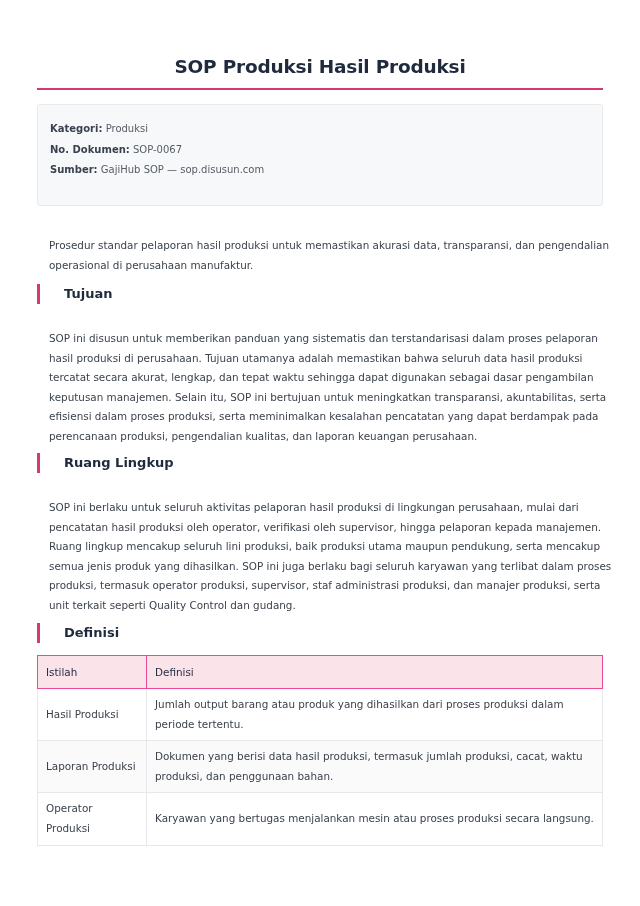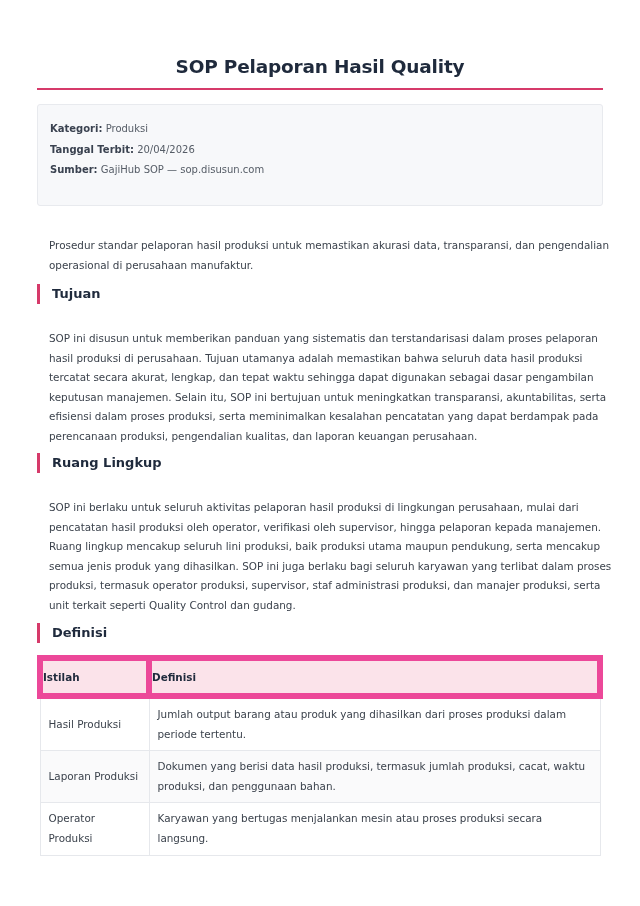"SOP Pelaporan Hasil Quality" h1.title { text: Pelaporan Hasil Quality -> Produksi Hasil Produksi }
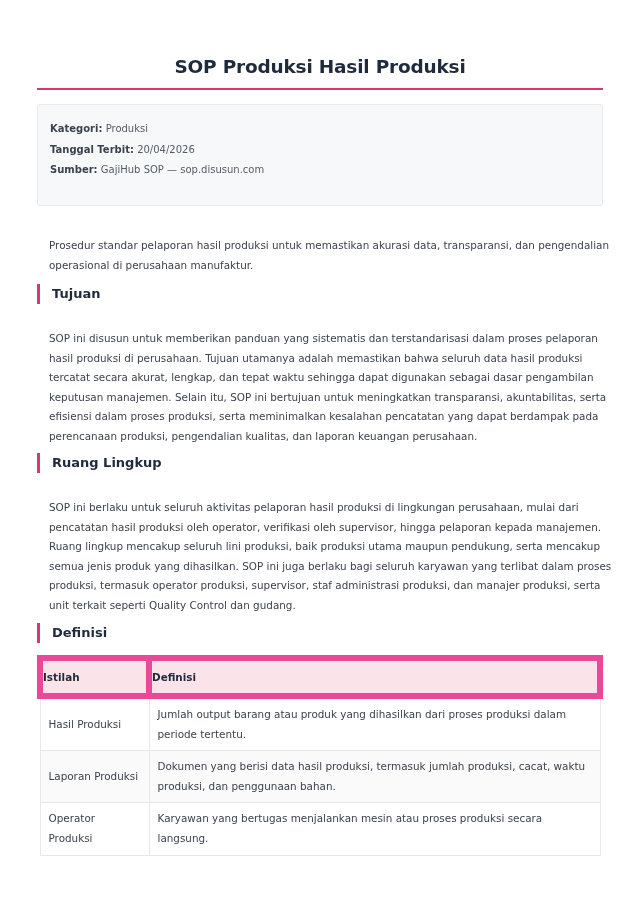"No. Dokumen: SOP-0067" div.meta-row { html: none -> <div> <b>No. Dokumen:</b> <span>SOP-0067</span> </div> }
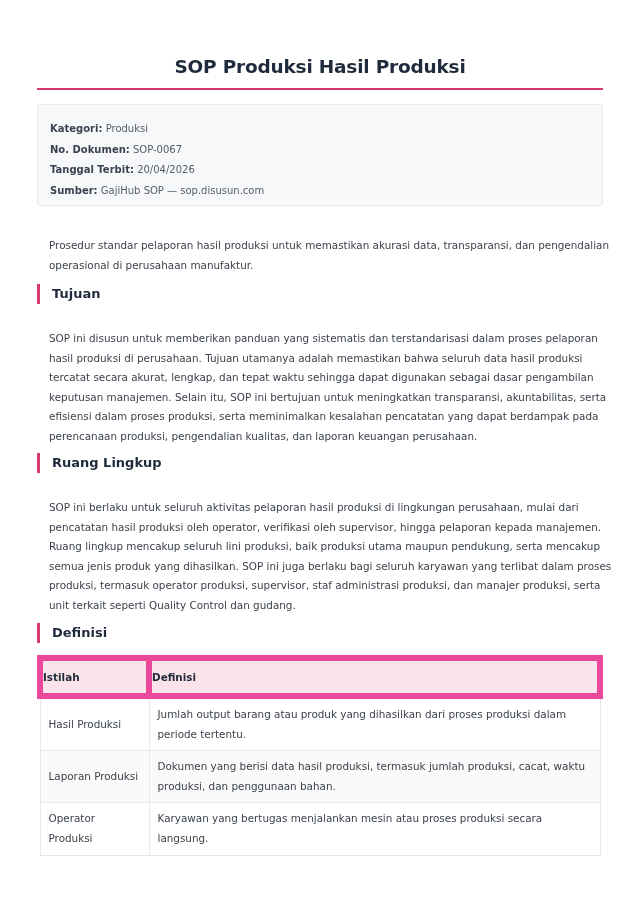"Tanggal Terbit: 20/04/2026" div.meta-row { html: <div> <b>Tanggal Terbit:</b> <span>20/04/2026</span> </div> -> none }
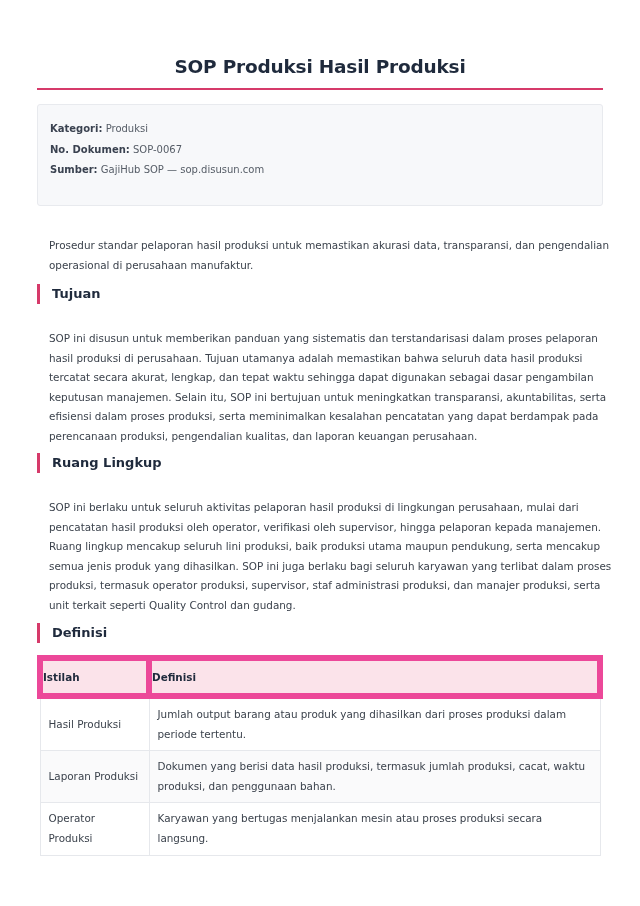"Tujuan" .section-head { padding-left: 12px -> 24px }
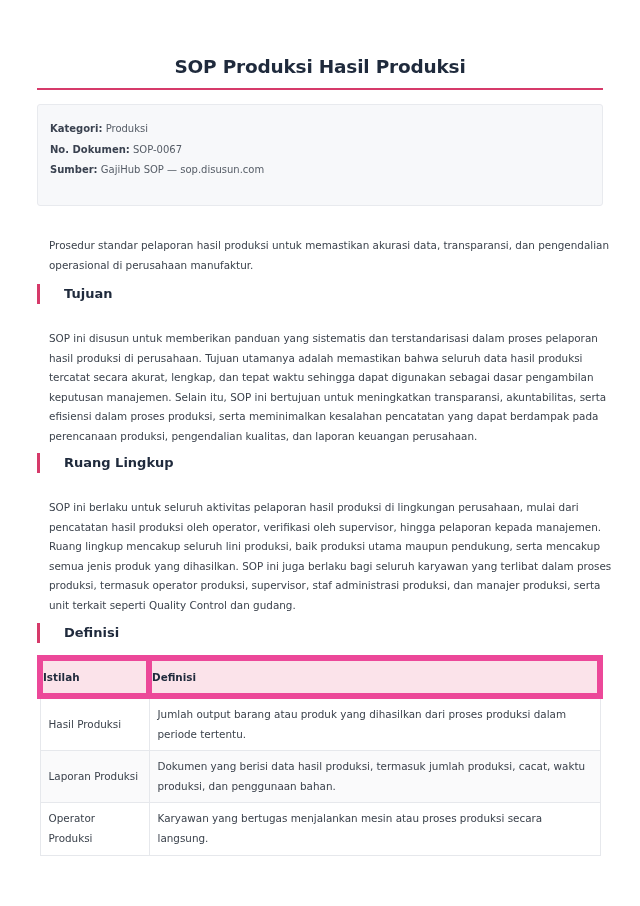"Istilah" .def-table th { border: 6px solid #ec4899 -> 1px solid #ec4899; font-weight: bold -> normal; padding: 0 0 -> 0 8px }
